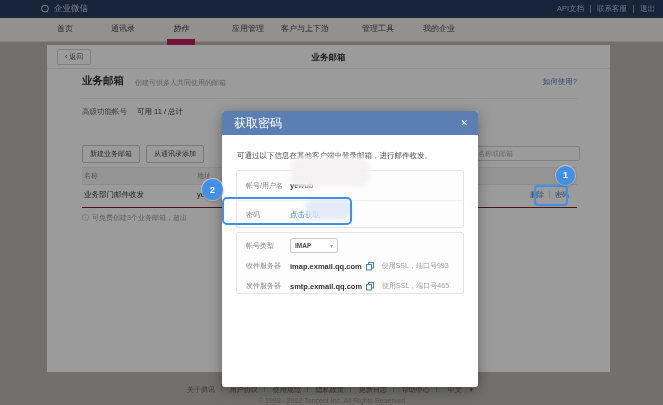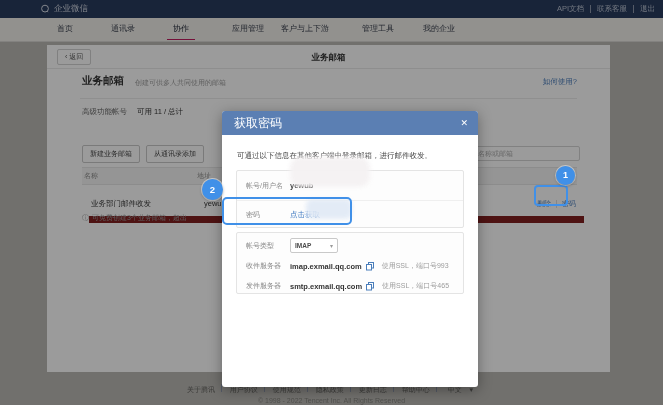"协作" .tab.active { border-bottom: 1px solid #be185d -> 6px solid #be185d; font-style: none -> italic }
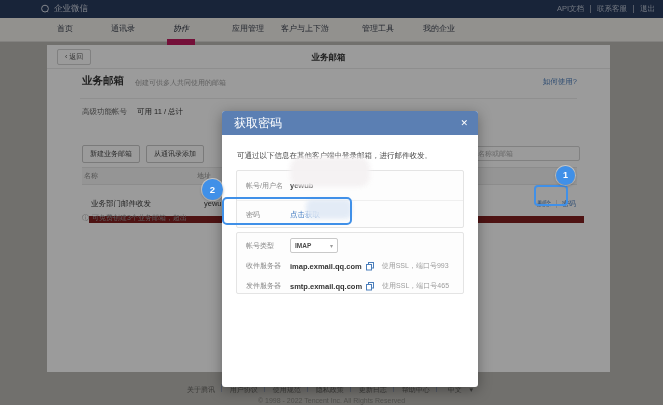"业务部门邮件收发" .trow { border-bottom: 7px solid #7f1d1d -> 1px solid #7f1d1d; left: 42px -> 35px; margin-top: 9px -> none }
